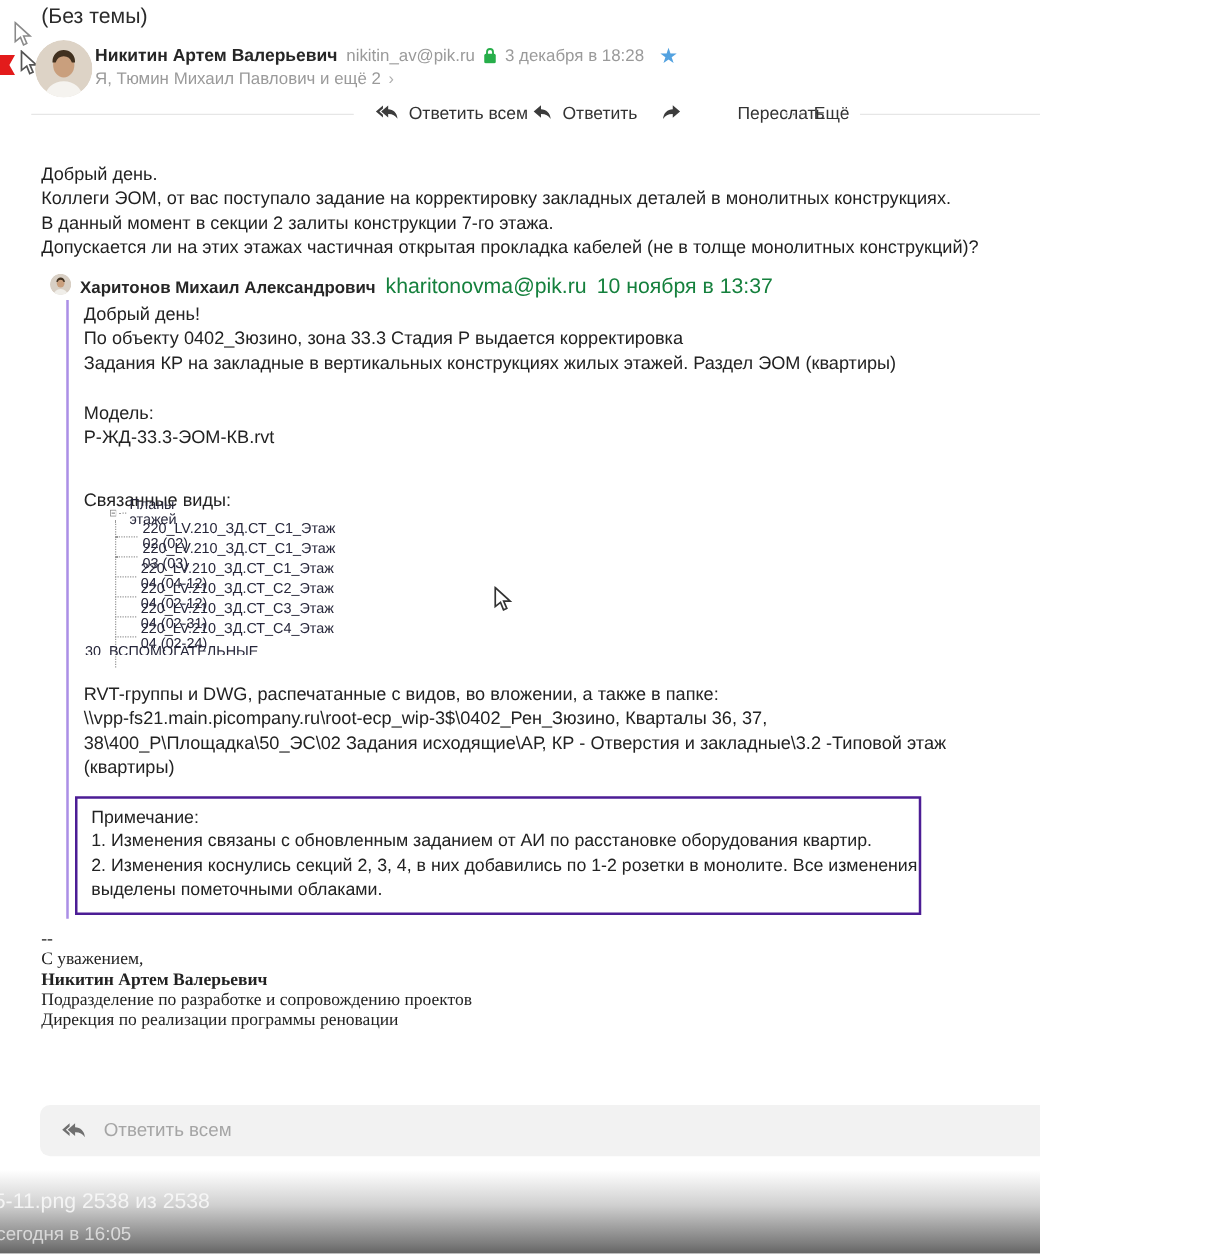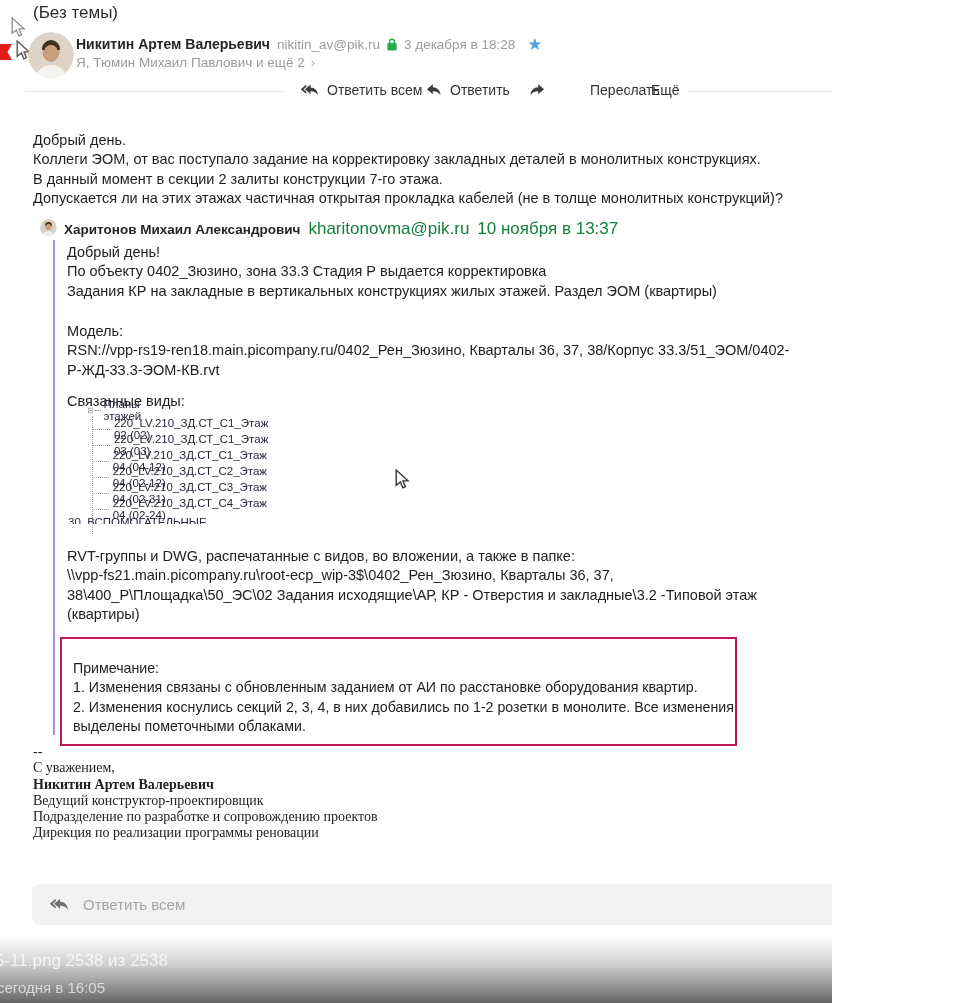"RSN://vpp-rs19-ren18.main.picompany.ru/0" div { html: <div>RSN://vpp-rs19-ren18.main.picompany.ru/0402_Рен_Зюзино, Кварталы 36, 37, 38/Корпус 33.3/51_ЭОМ/0402-</div> -> none }
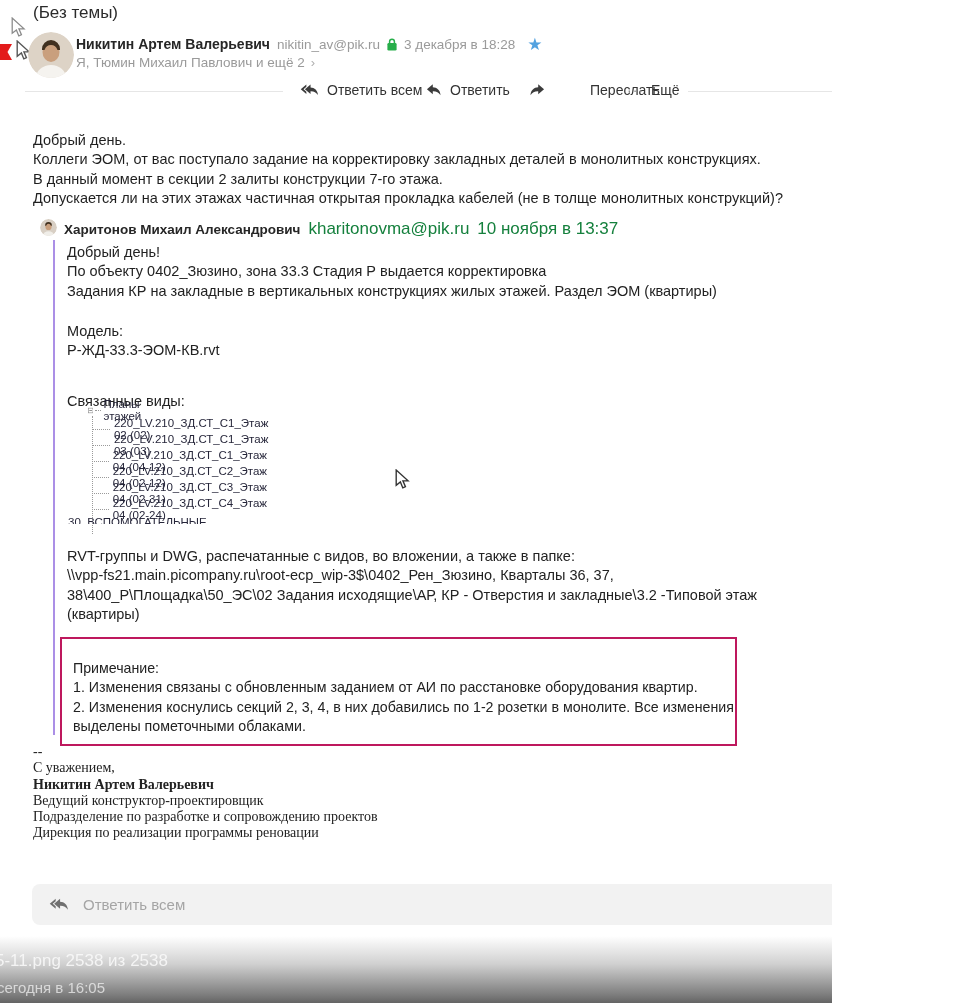"Примечание:" .q-note { border: 2px solid #be185d -> 2px solid #4c1d95; padding: 20px 11px 8px 11px -> 6px 11px 8px 11px }
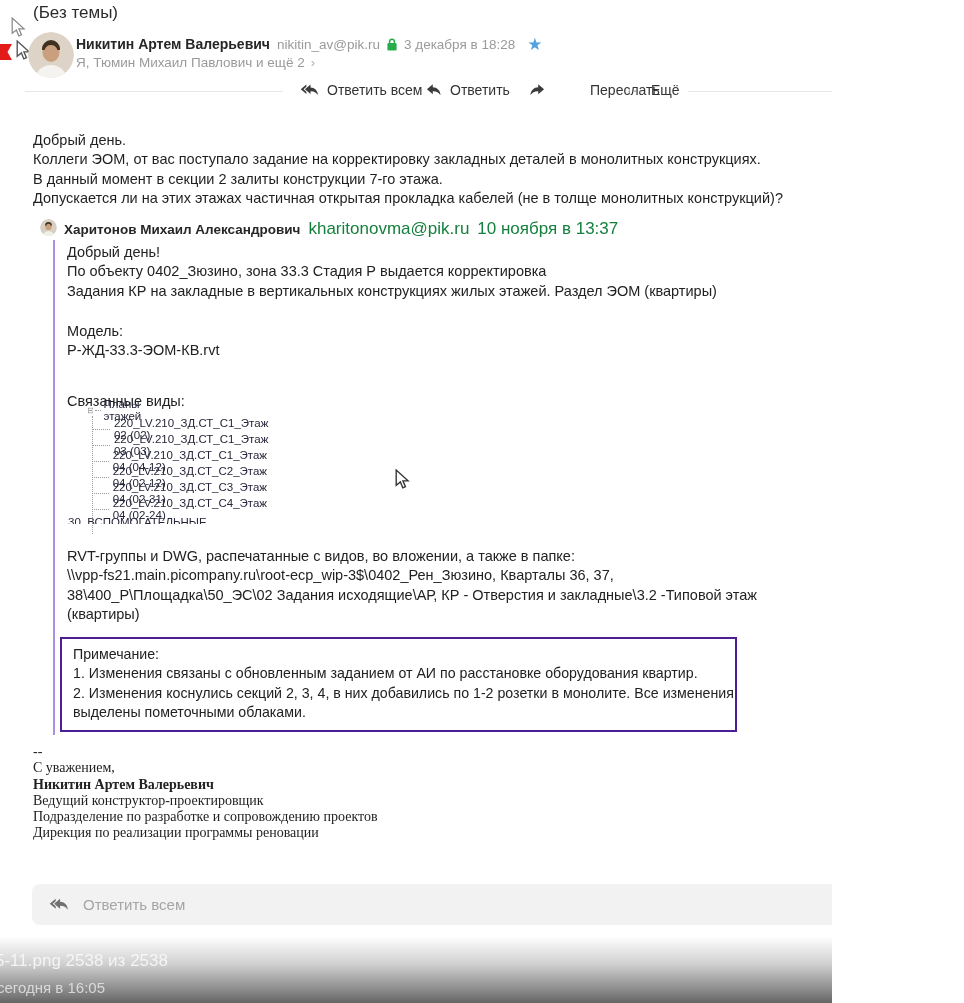"Ведущий конструктор-проектировщик" div { html: <div>Ведущий конструктор-проектировщик</div> -> none }
